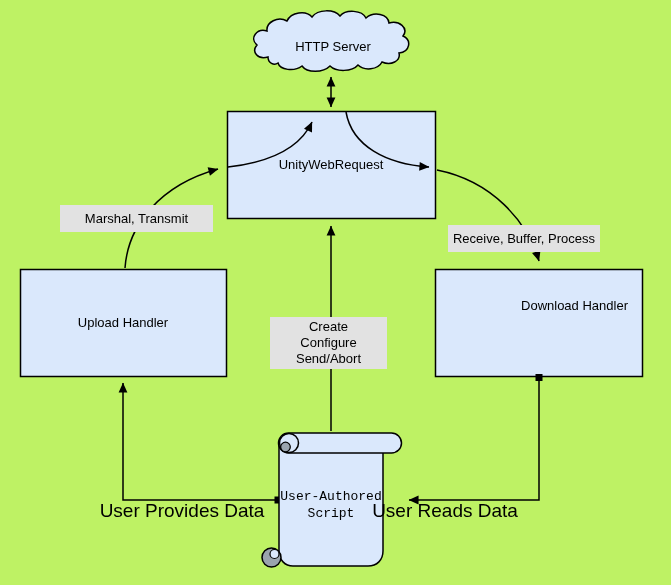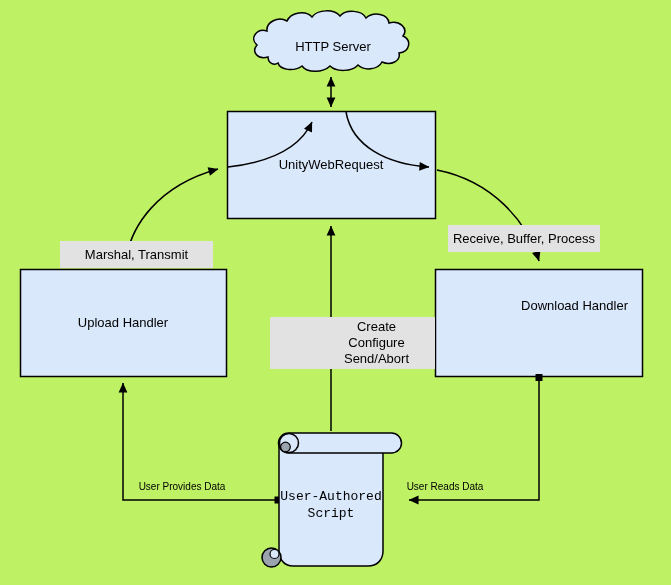"Marshal, Transmit" div.chip { margin-top: 36px -> none }
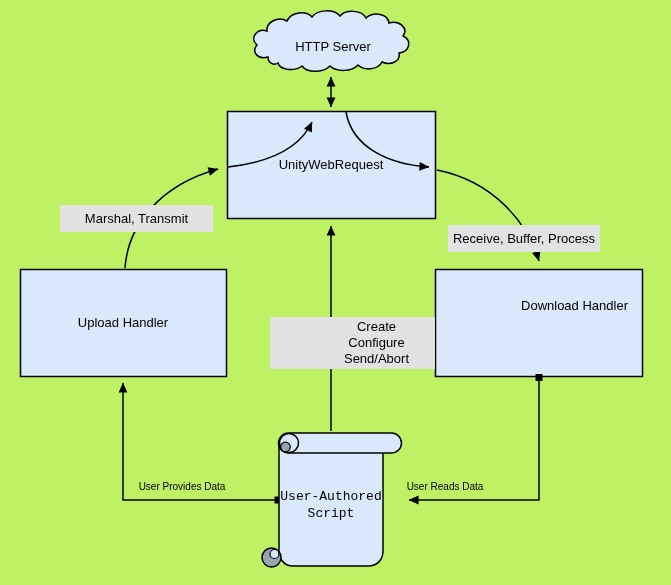"Create" div.chip { padding-left: 48px -> none }
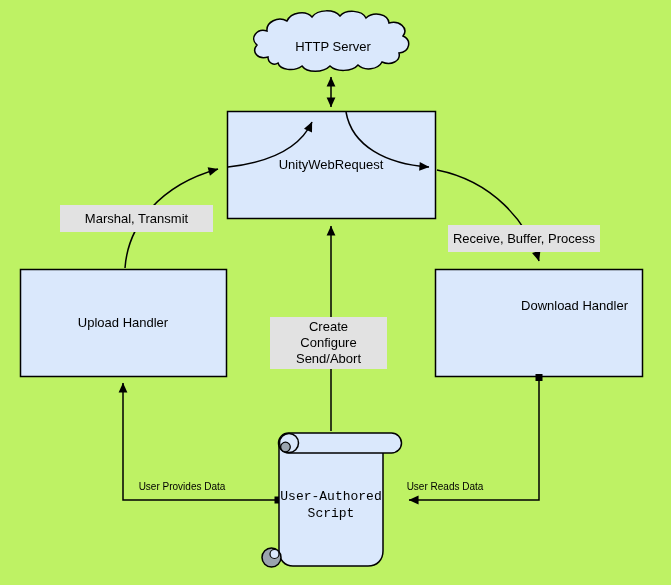"User Provides Data" .edge-text { font-size: 10px -> 19px; margin-top: none -> 19px }
